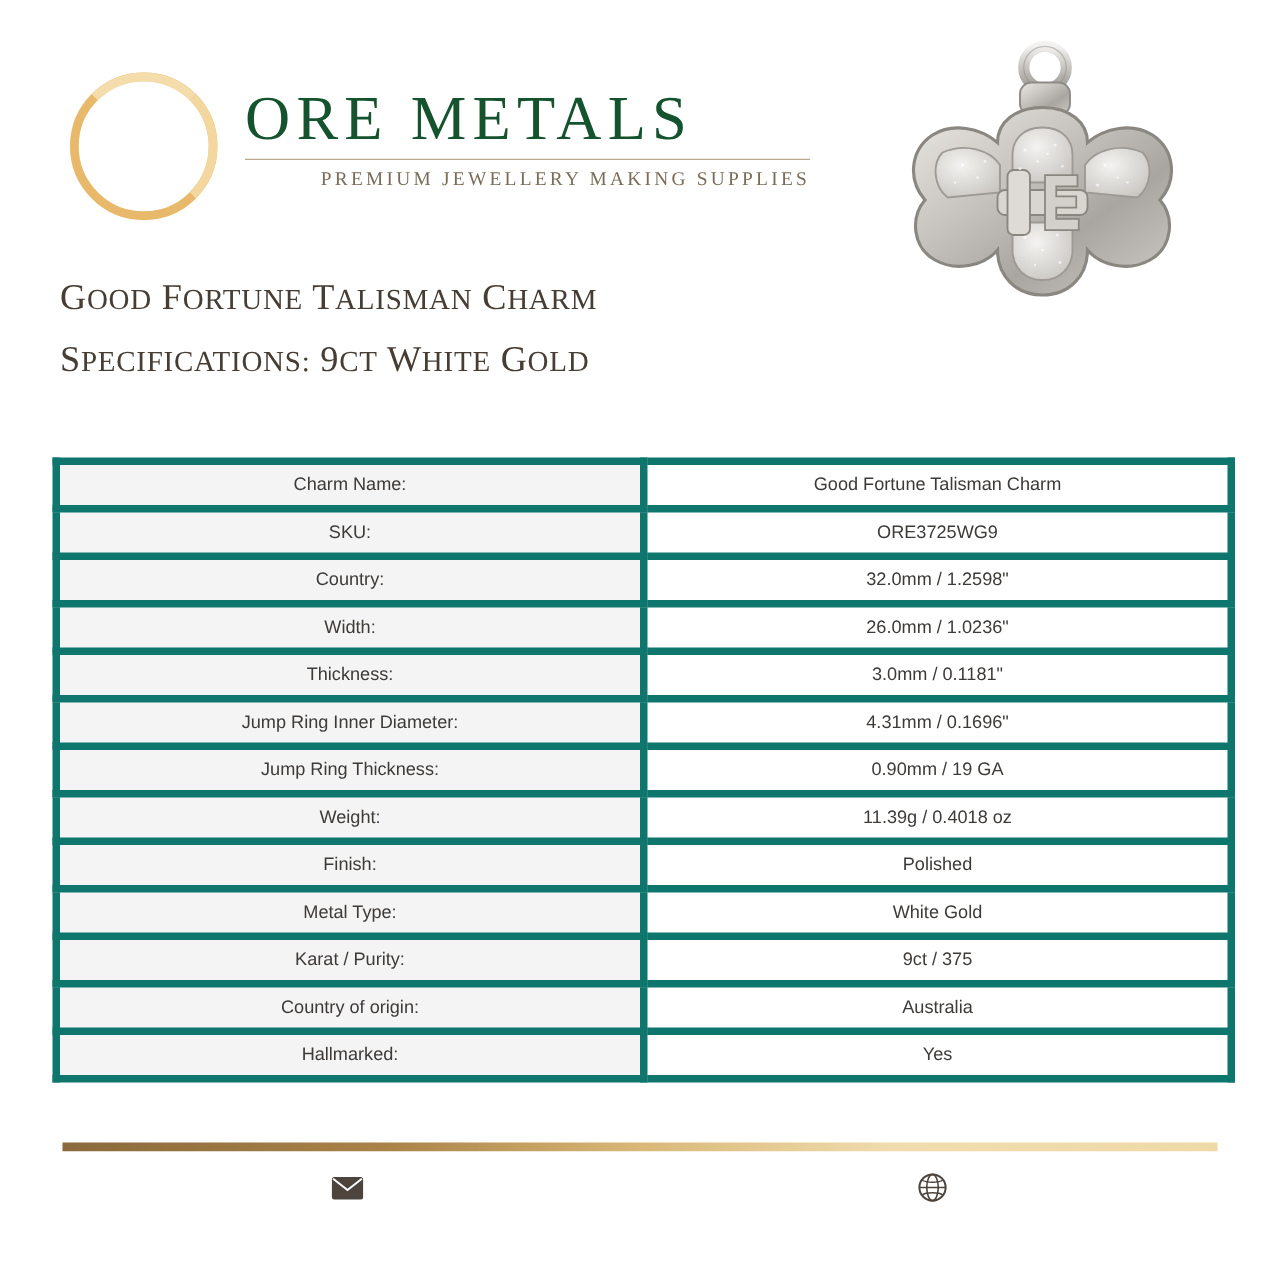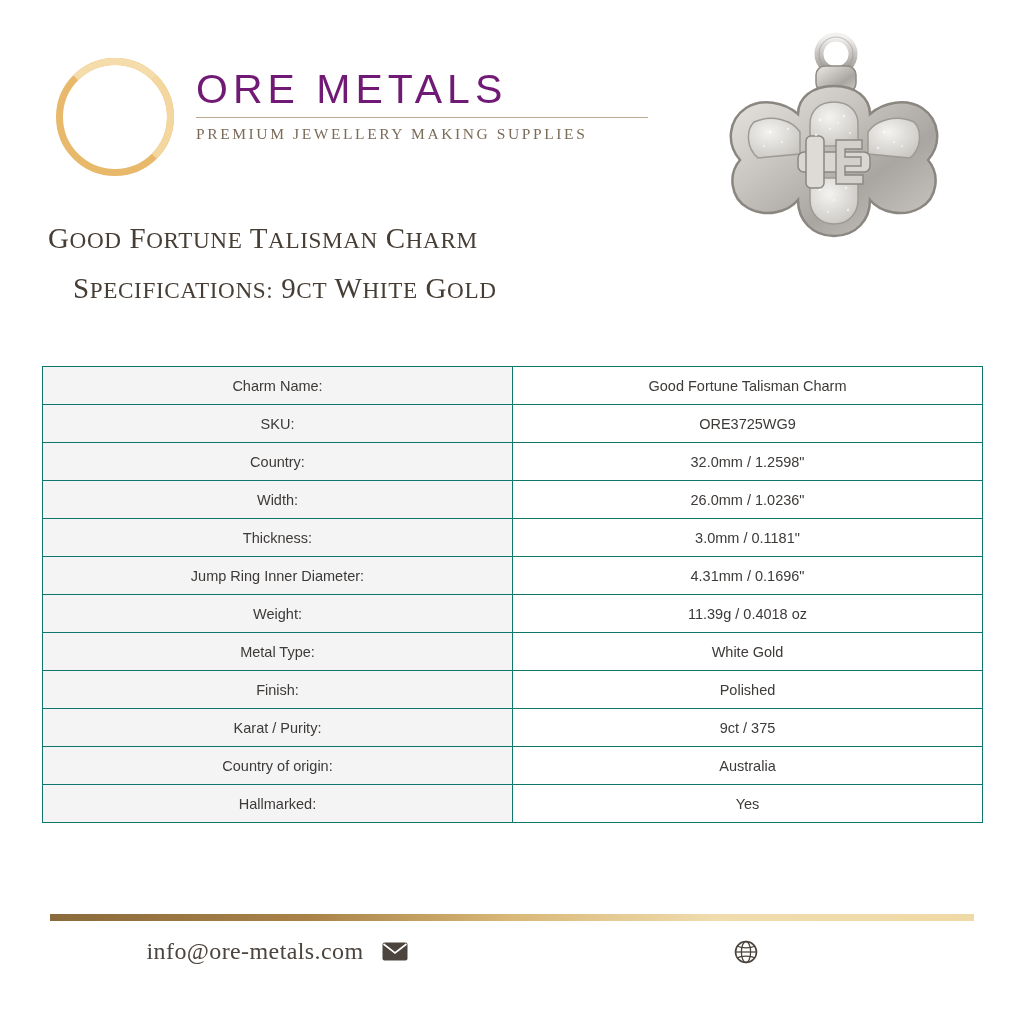"ORE METALS" .brand-name { color: #701a75 -> #14532d; font-family: Liberation Sans, sans-serif -> Liberation Serif, serif; font-size: 41px -> 50px }
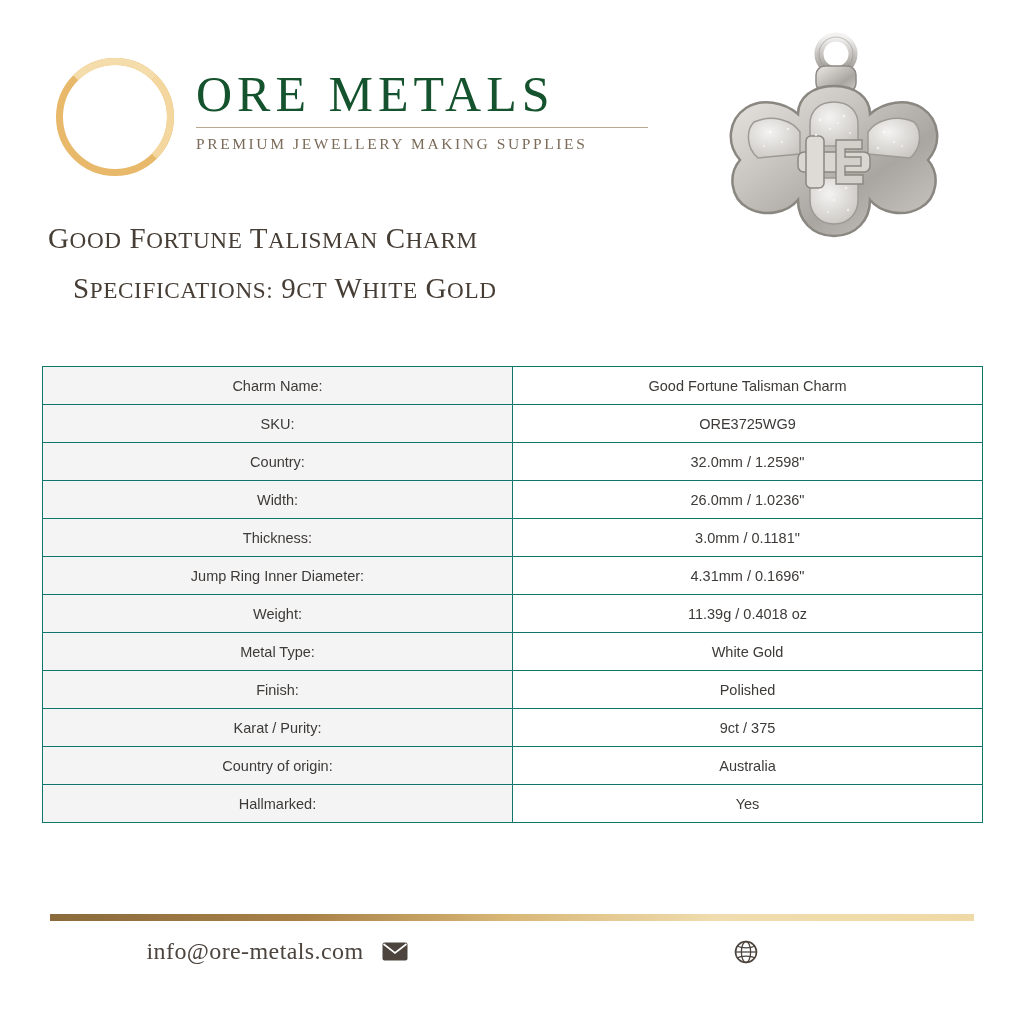"PREMIUM JEWELLERY MAKING SUPPLIES" .brand-tag { text-align: left -> right }
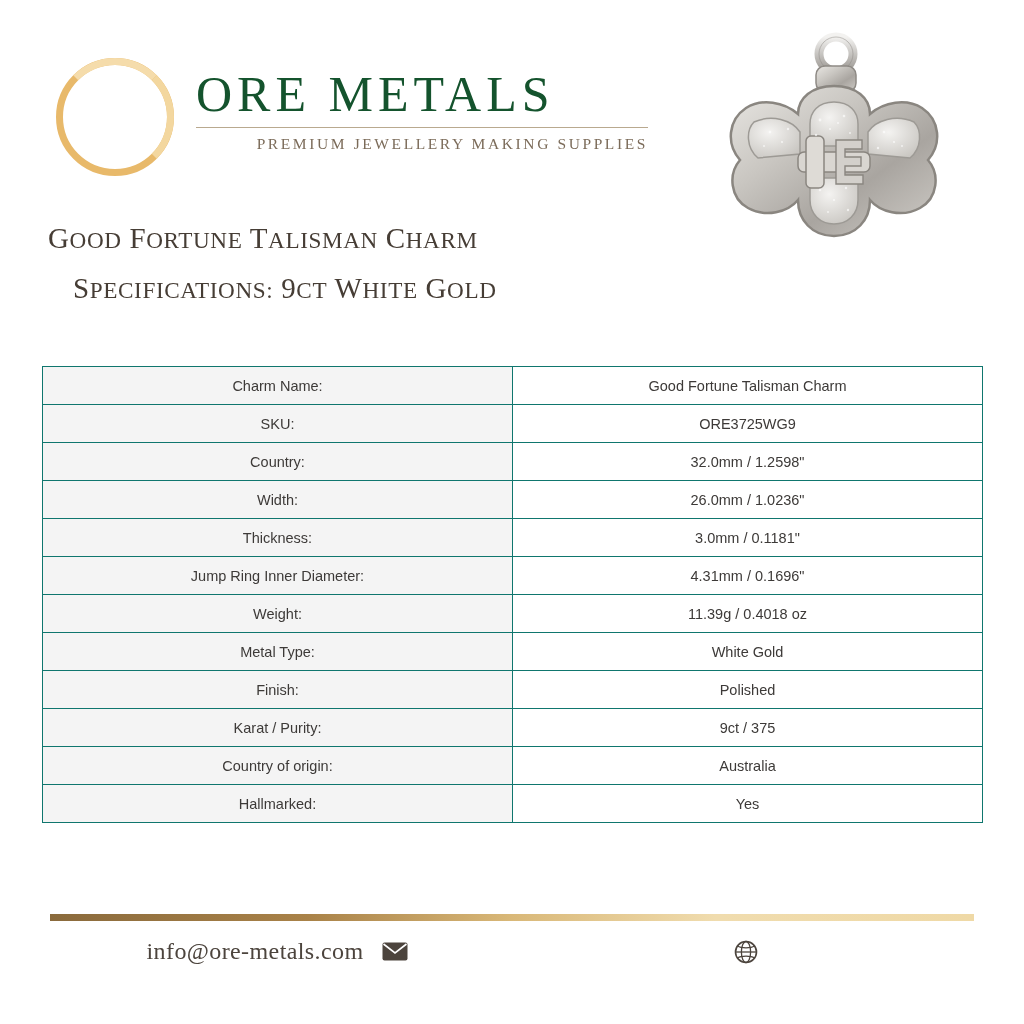"SPECIFICATIONS: 9CT WHITE GOLD" .doc-subtitle { margin-left: 25px -> none }
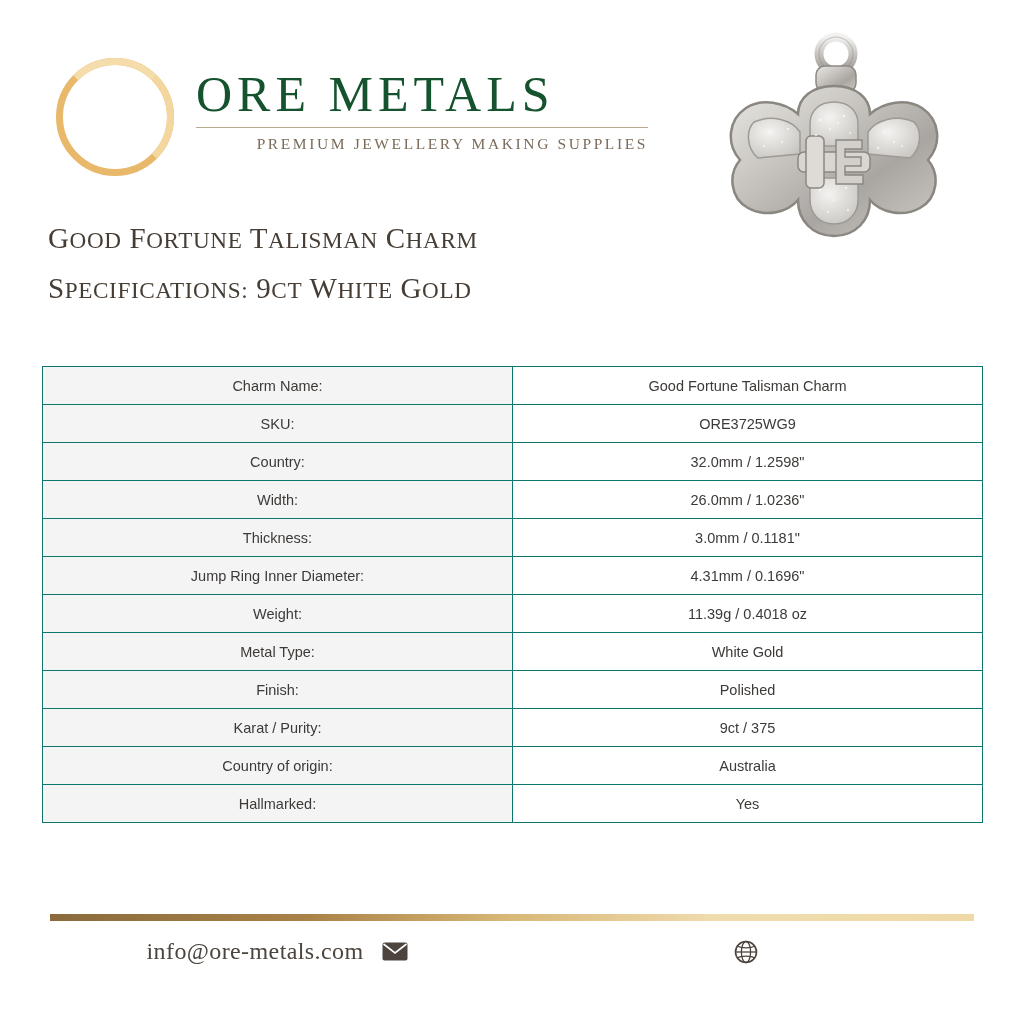"Charm Name:" .spec-table td { border: 1px solid #0f766e -> 6px solid #0f766e }
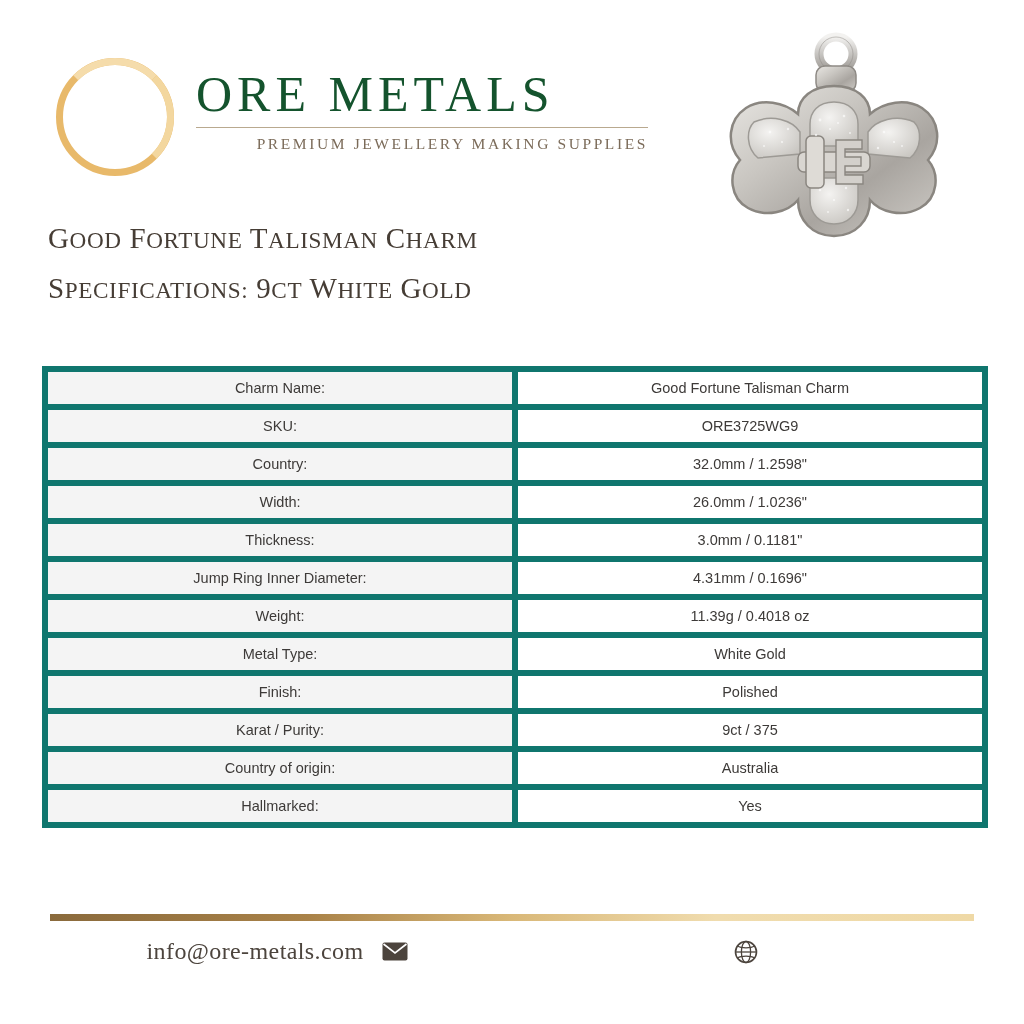"Jump Ring Thickness:" tr { html: none -> <tr> <td>Jump Ring Thickness:</td> <td>0.90mm / 19 GA</td> </tr> }
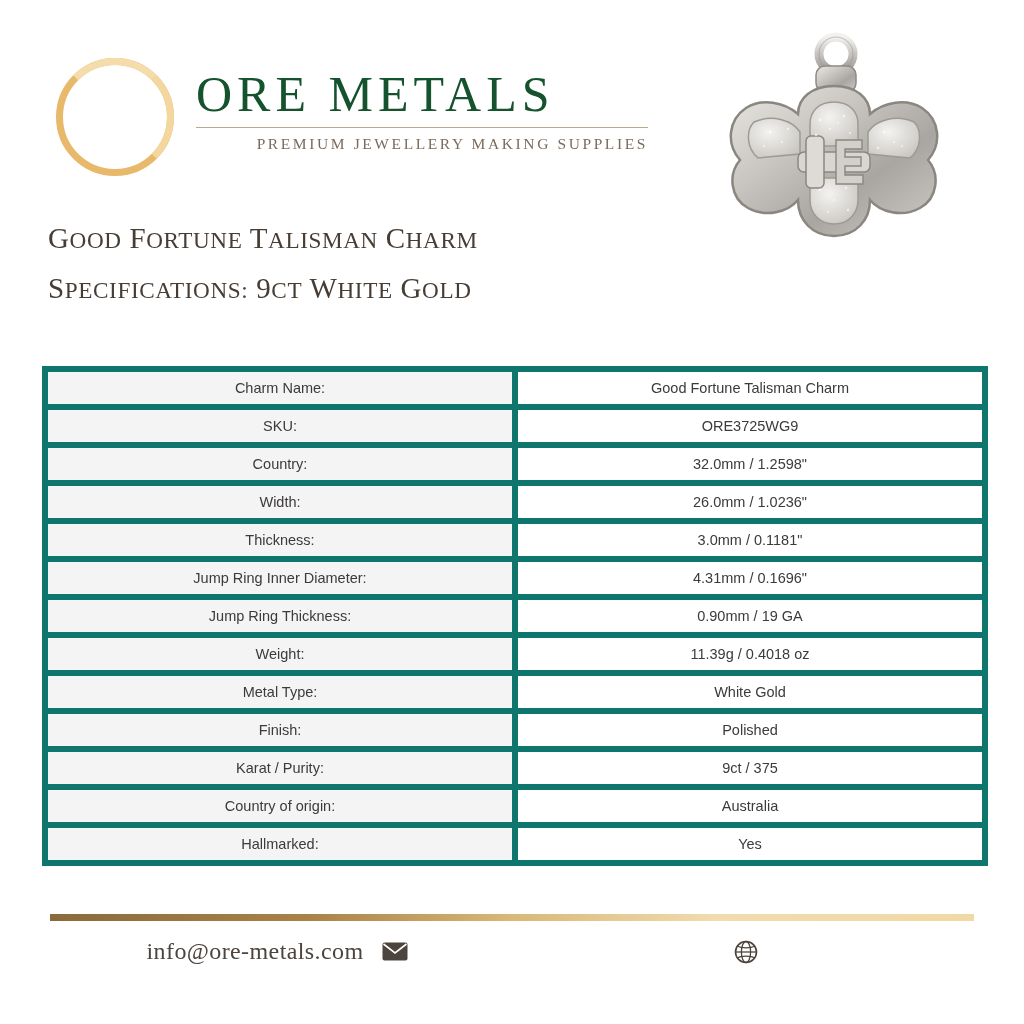"Metal Type:" tr { order: before "Finish:" -> after "Finish:" }
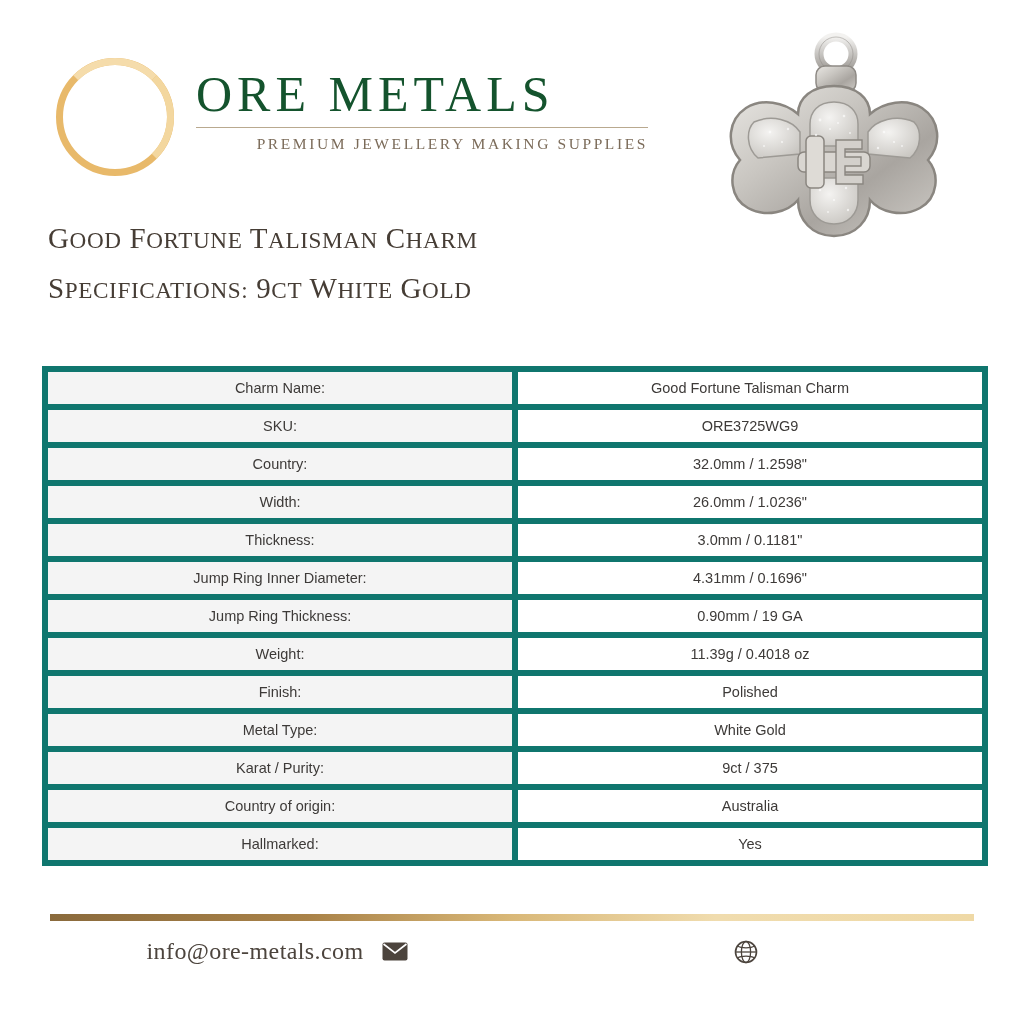"info@ore-metals.com" span.footer-text { html: <span>info@ore-metals.com</span> -> none }
